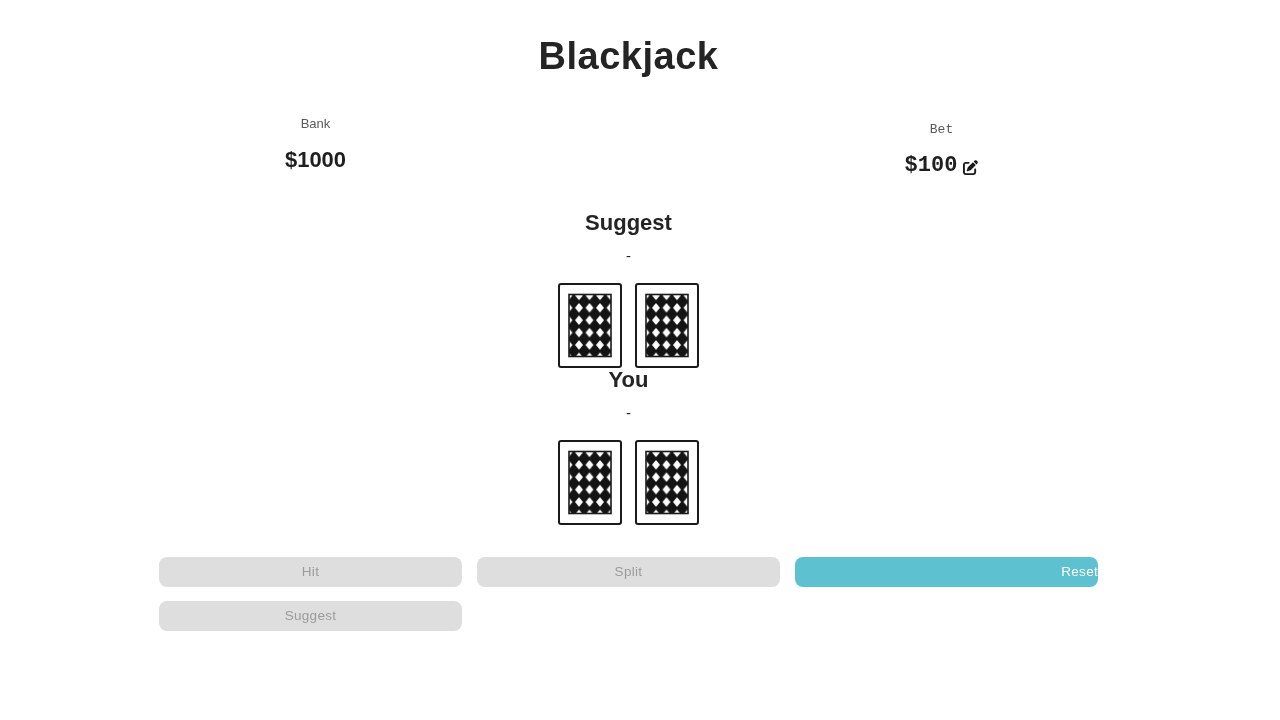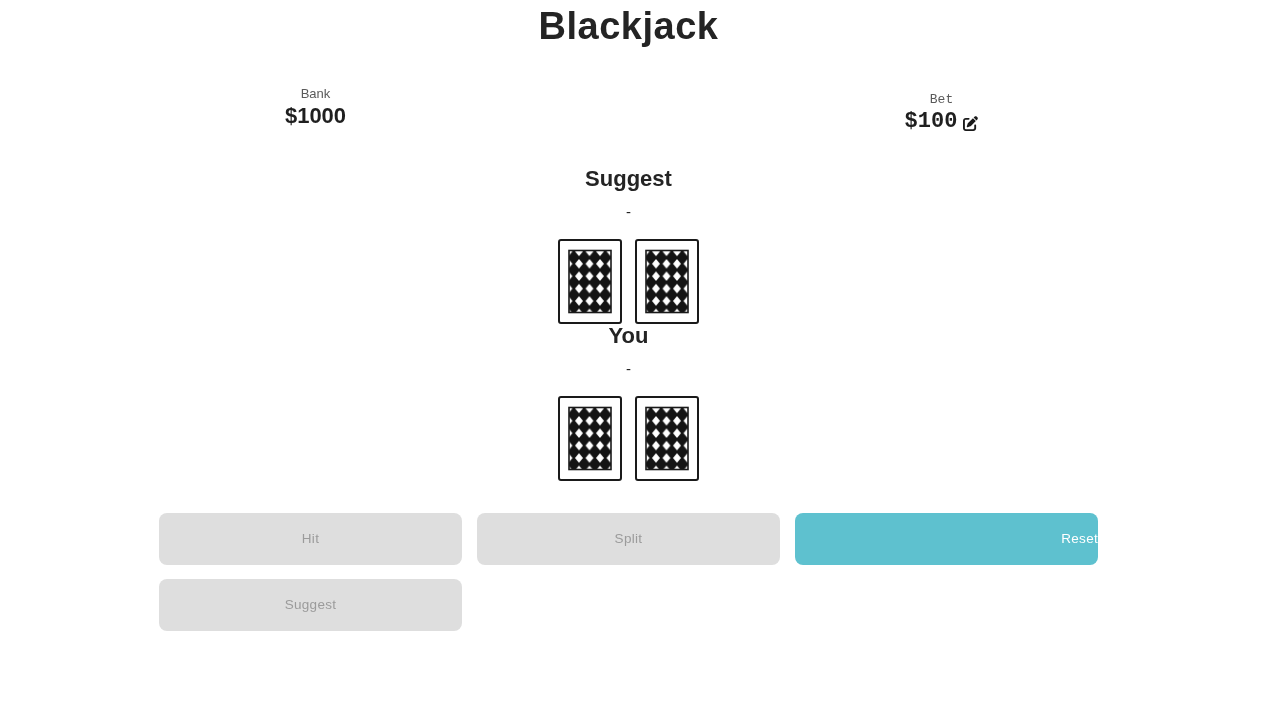"Blackjack" .app { padding-top: 4px -> 34px }
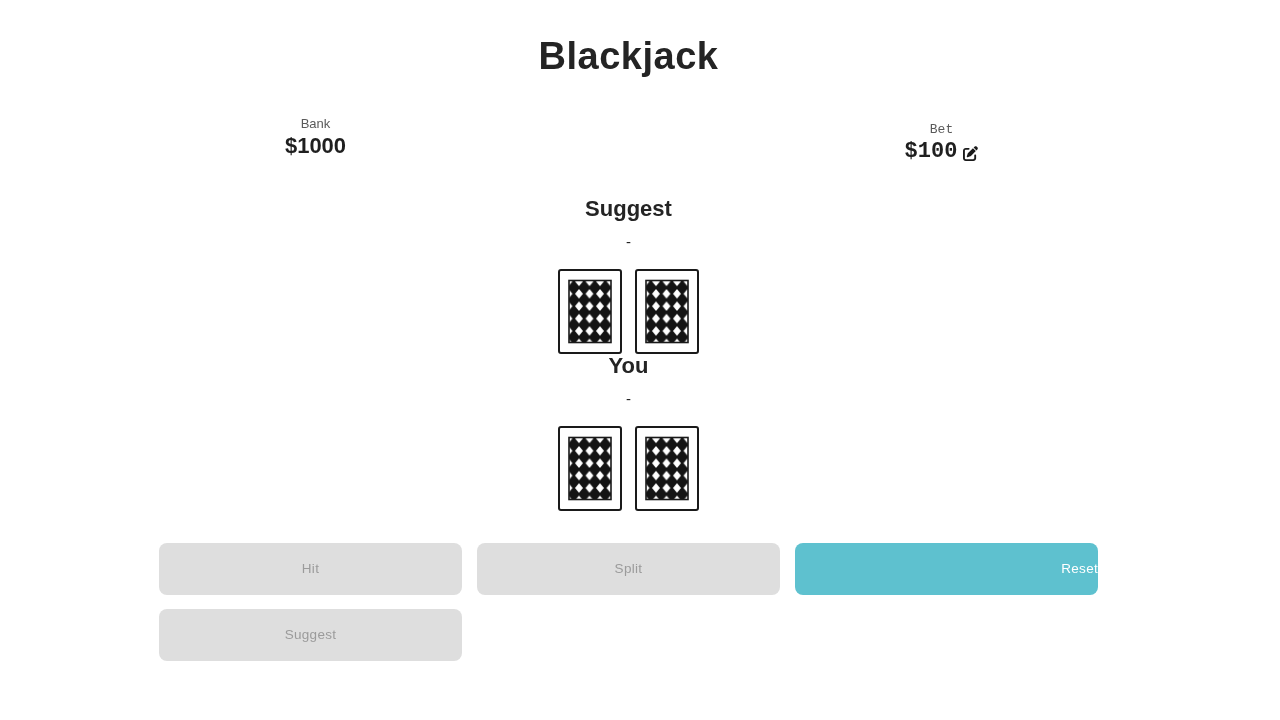"$1000" .stat-value { margin-top: 1px -> 15px }
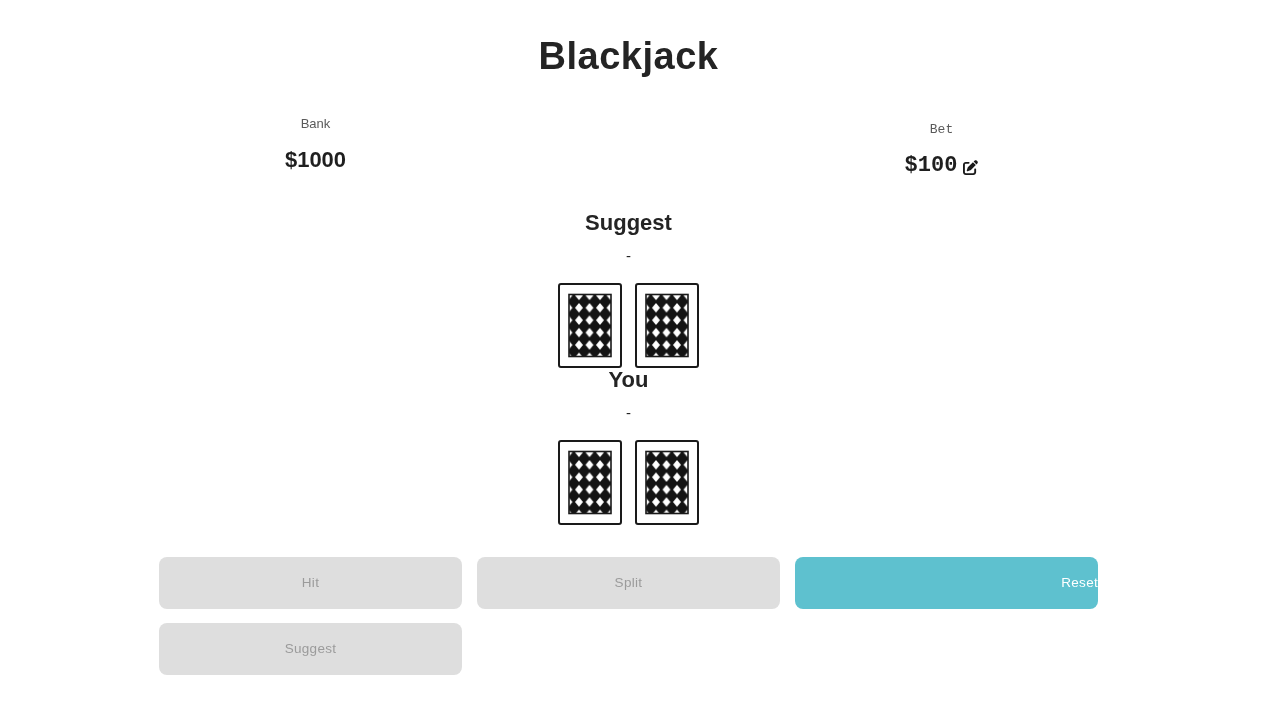"Hit" .btn { height: 52px -> 30px }
